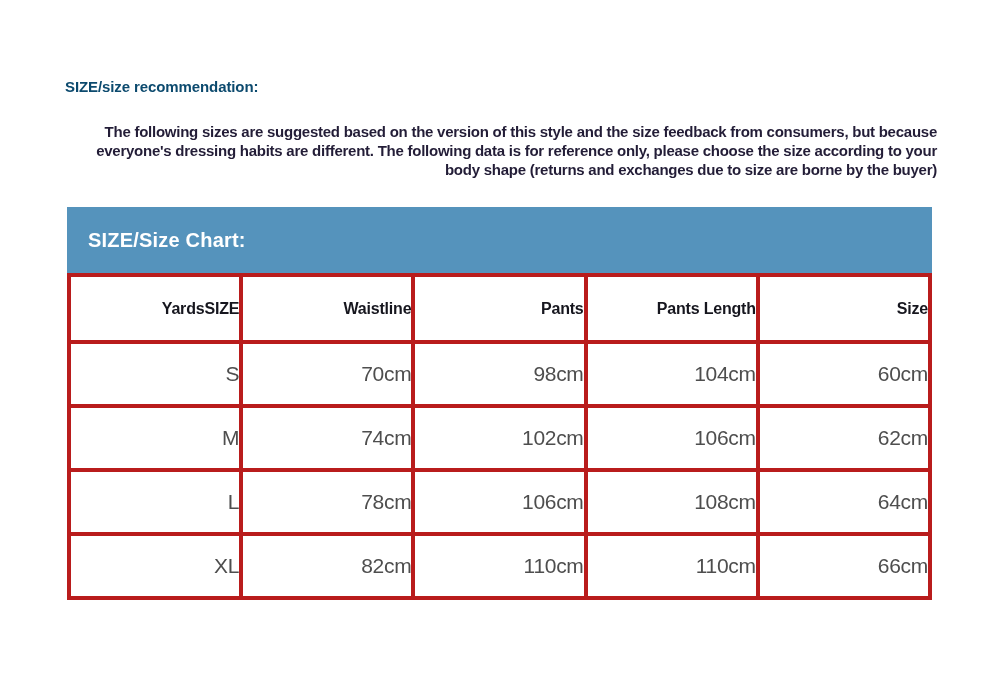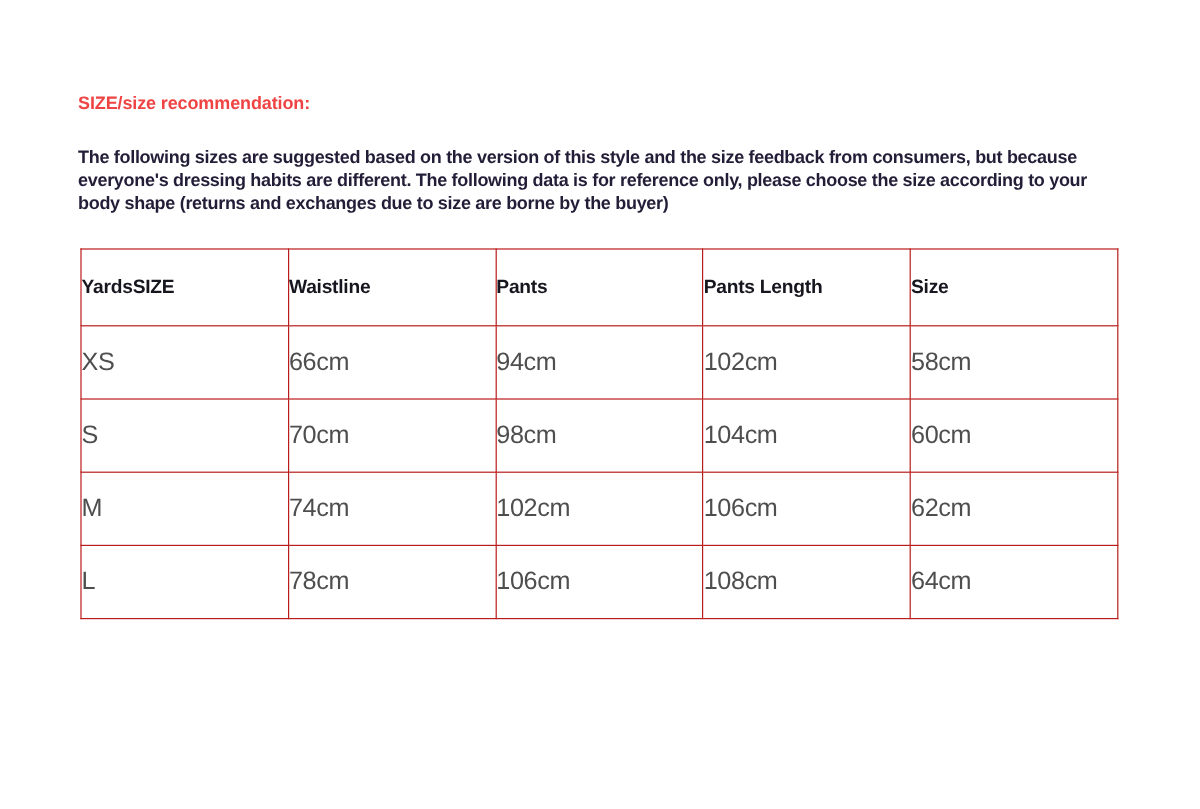"SIZE/size recommendation:" .heading { color: #ef4444 -> #0c4a6e }
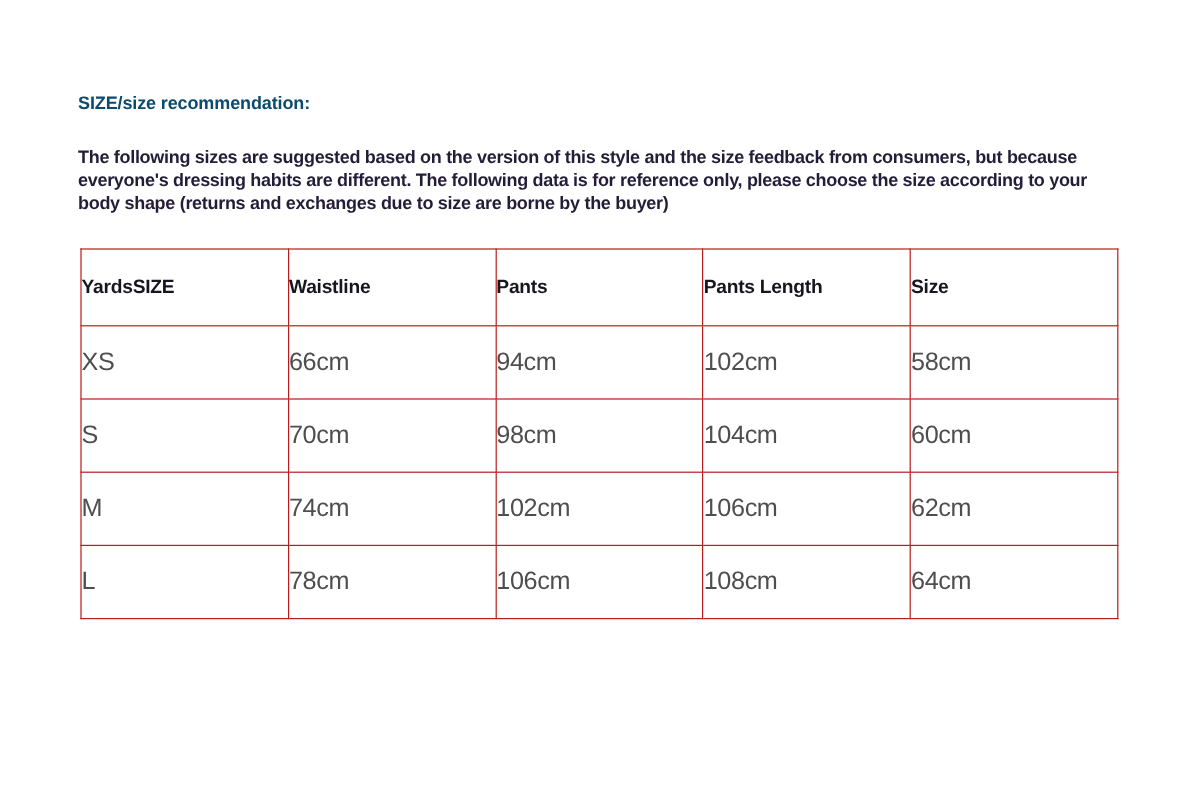"The following sizes are suggested" .desc { text-align: none -> right }
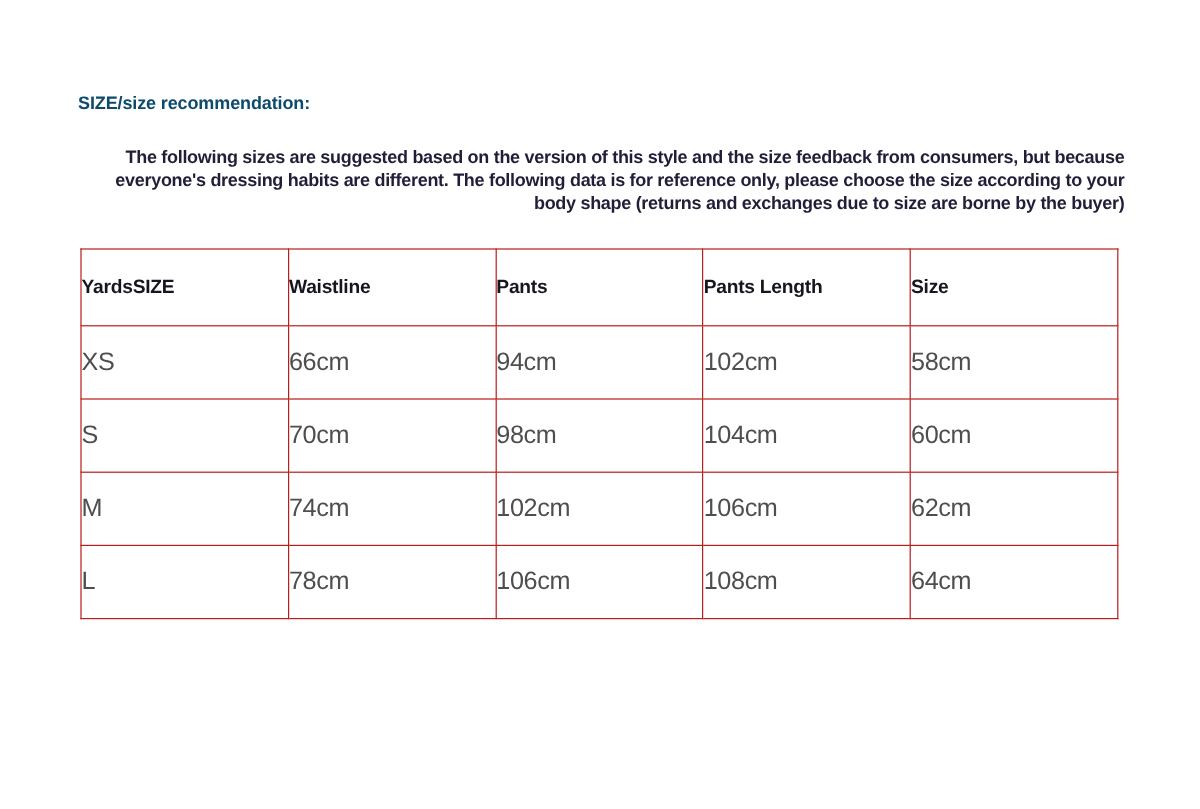"SIZE/Size Chart:" div.chart-titlebar { html: none -> <div> <span>SIZE/Size Chart:</span> </div> }
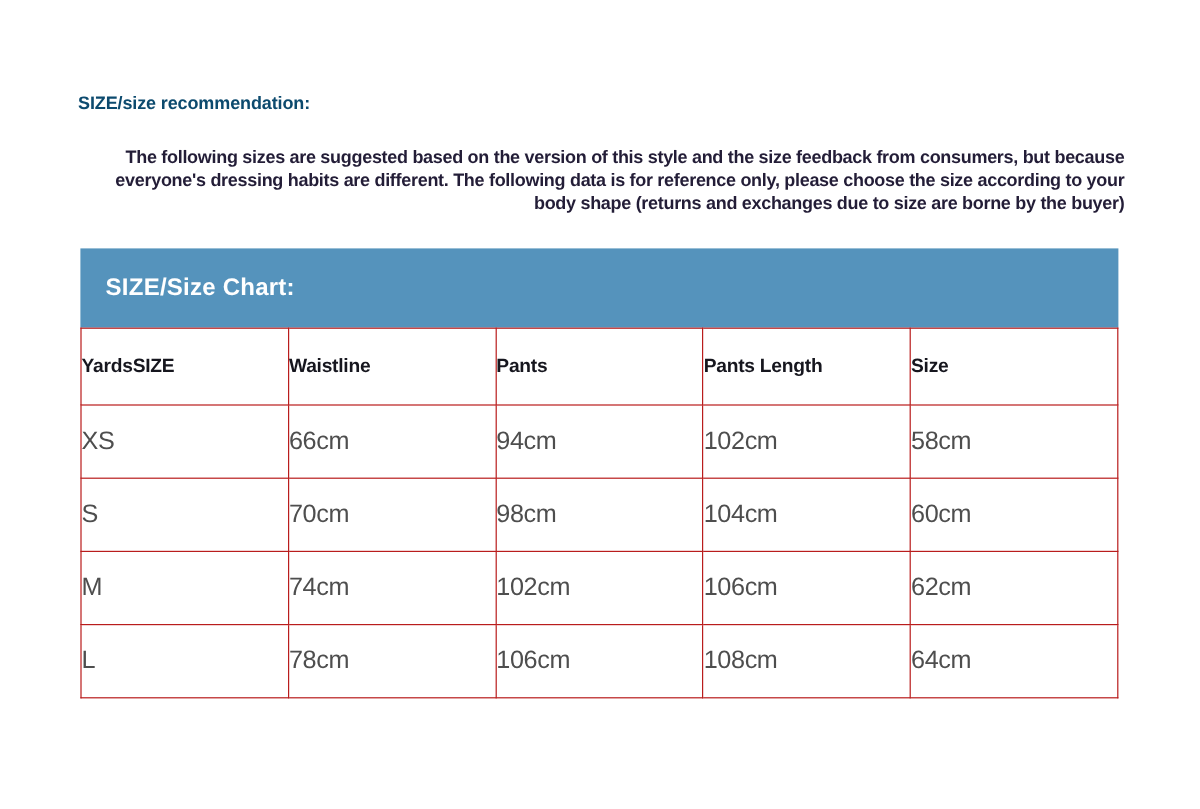"YardsSIZE" .size-table th, .size-table td { border: 1px solid #b91c1c -> 4px solid #b91c1c; text-align: left -> right }
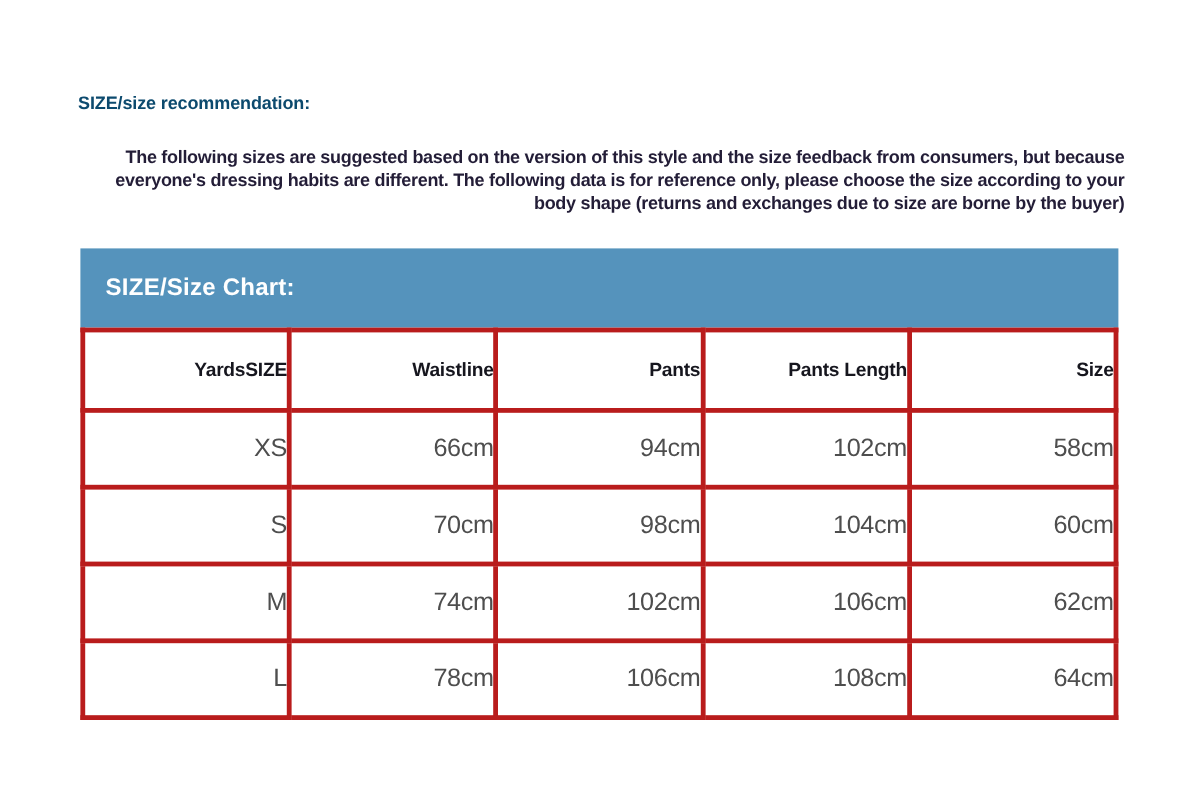"XS" tr { html: <tr> <td>XS</td> <td>66cm</td> <td>94cm</td> <td>102cm</td> <td>58cm</td> </tr> -> none }
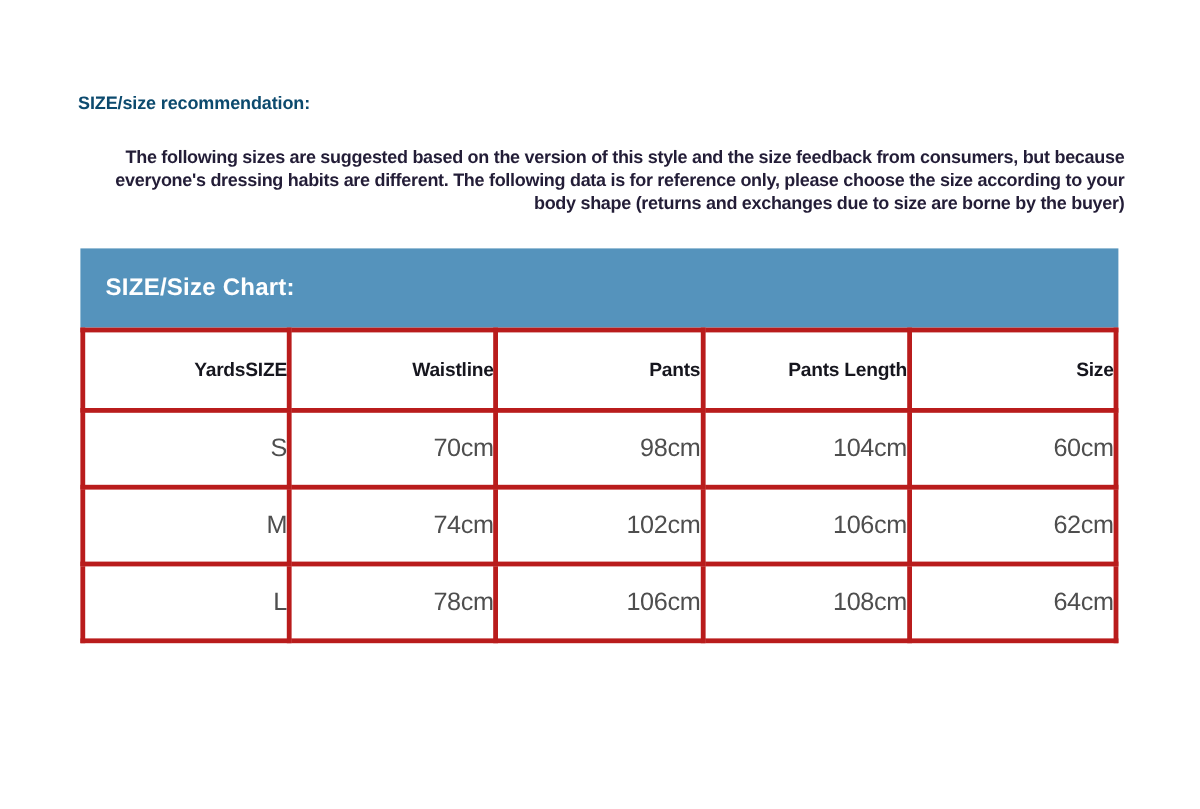"XL" tr { html: none -> <tr> <td>XL</td> <td>82cm</td> <td>110cm</td> <td>110cm</td> <td>66cm</td> </tr> }
